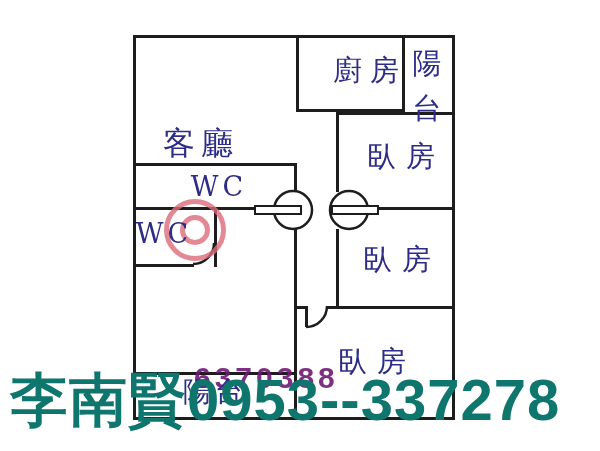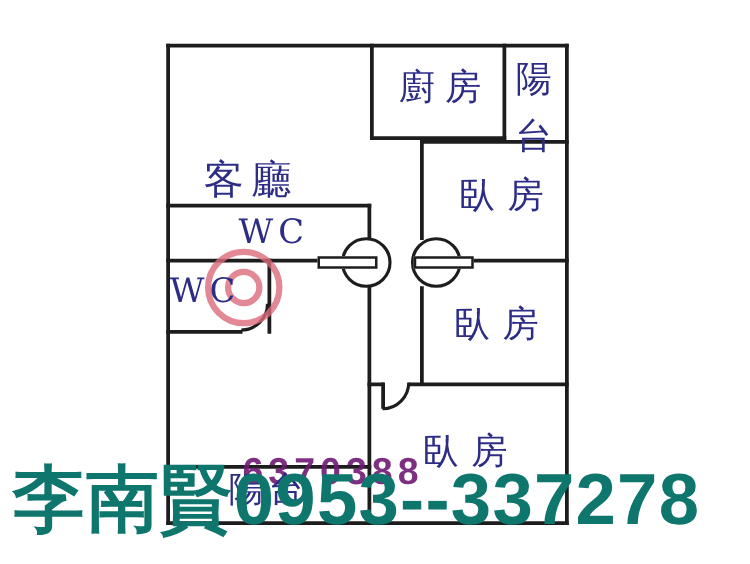"廚房" div.room-label { left: 356px -> 370px }
